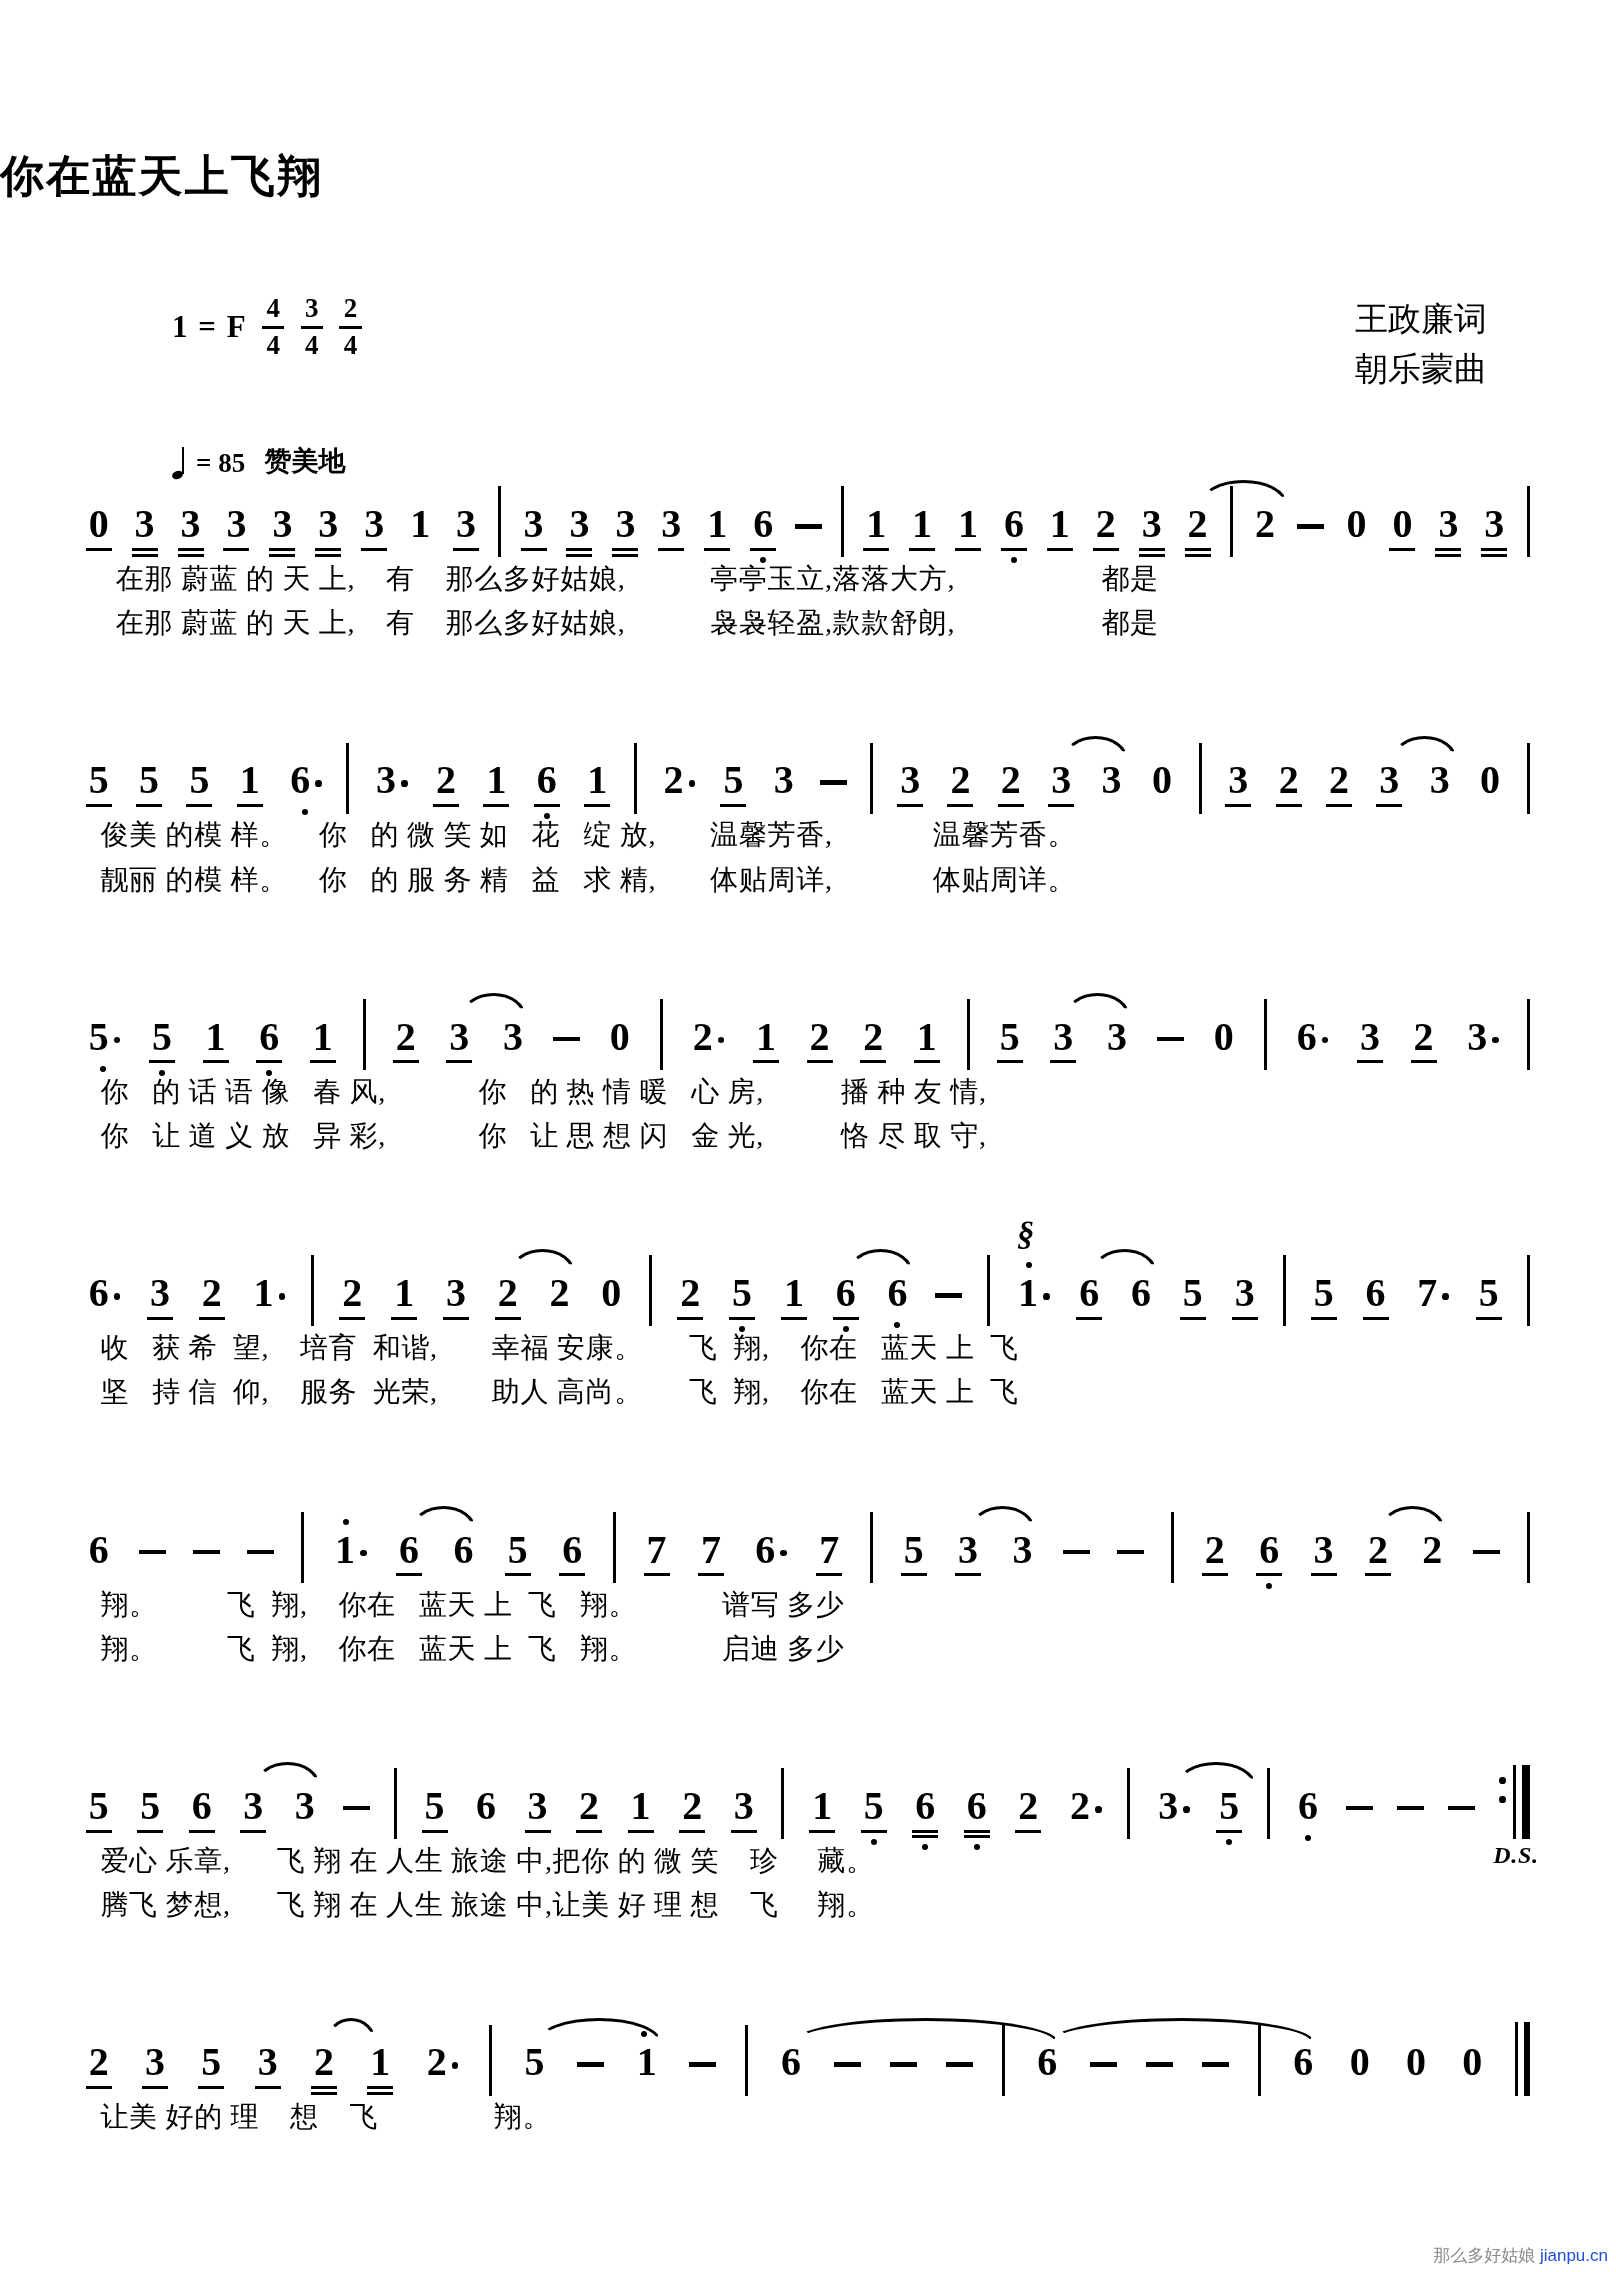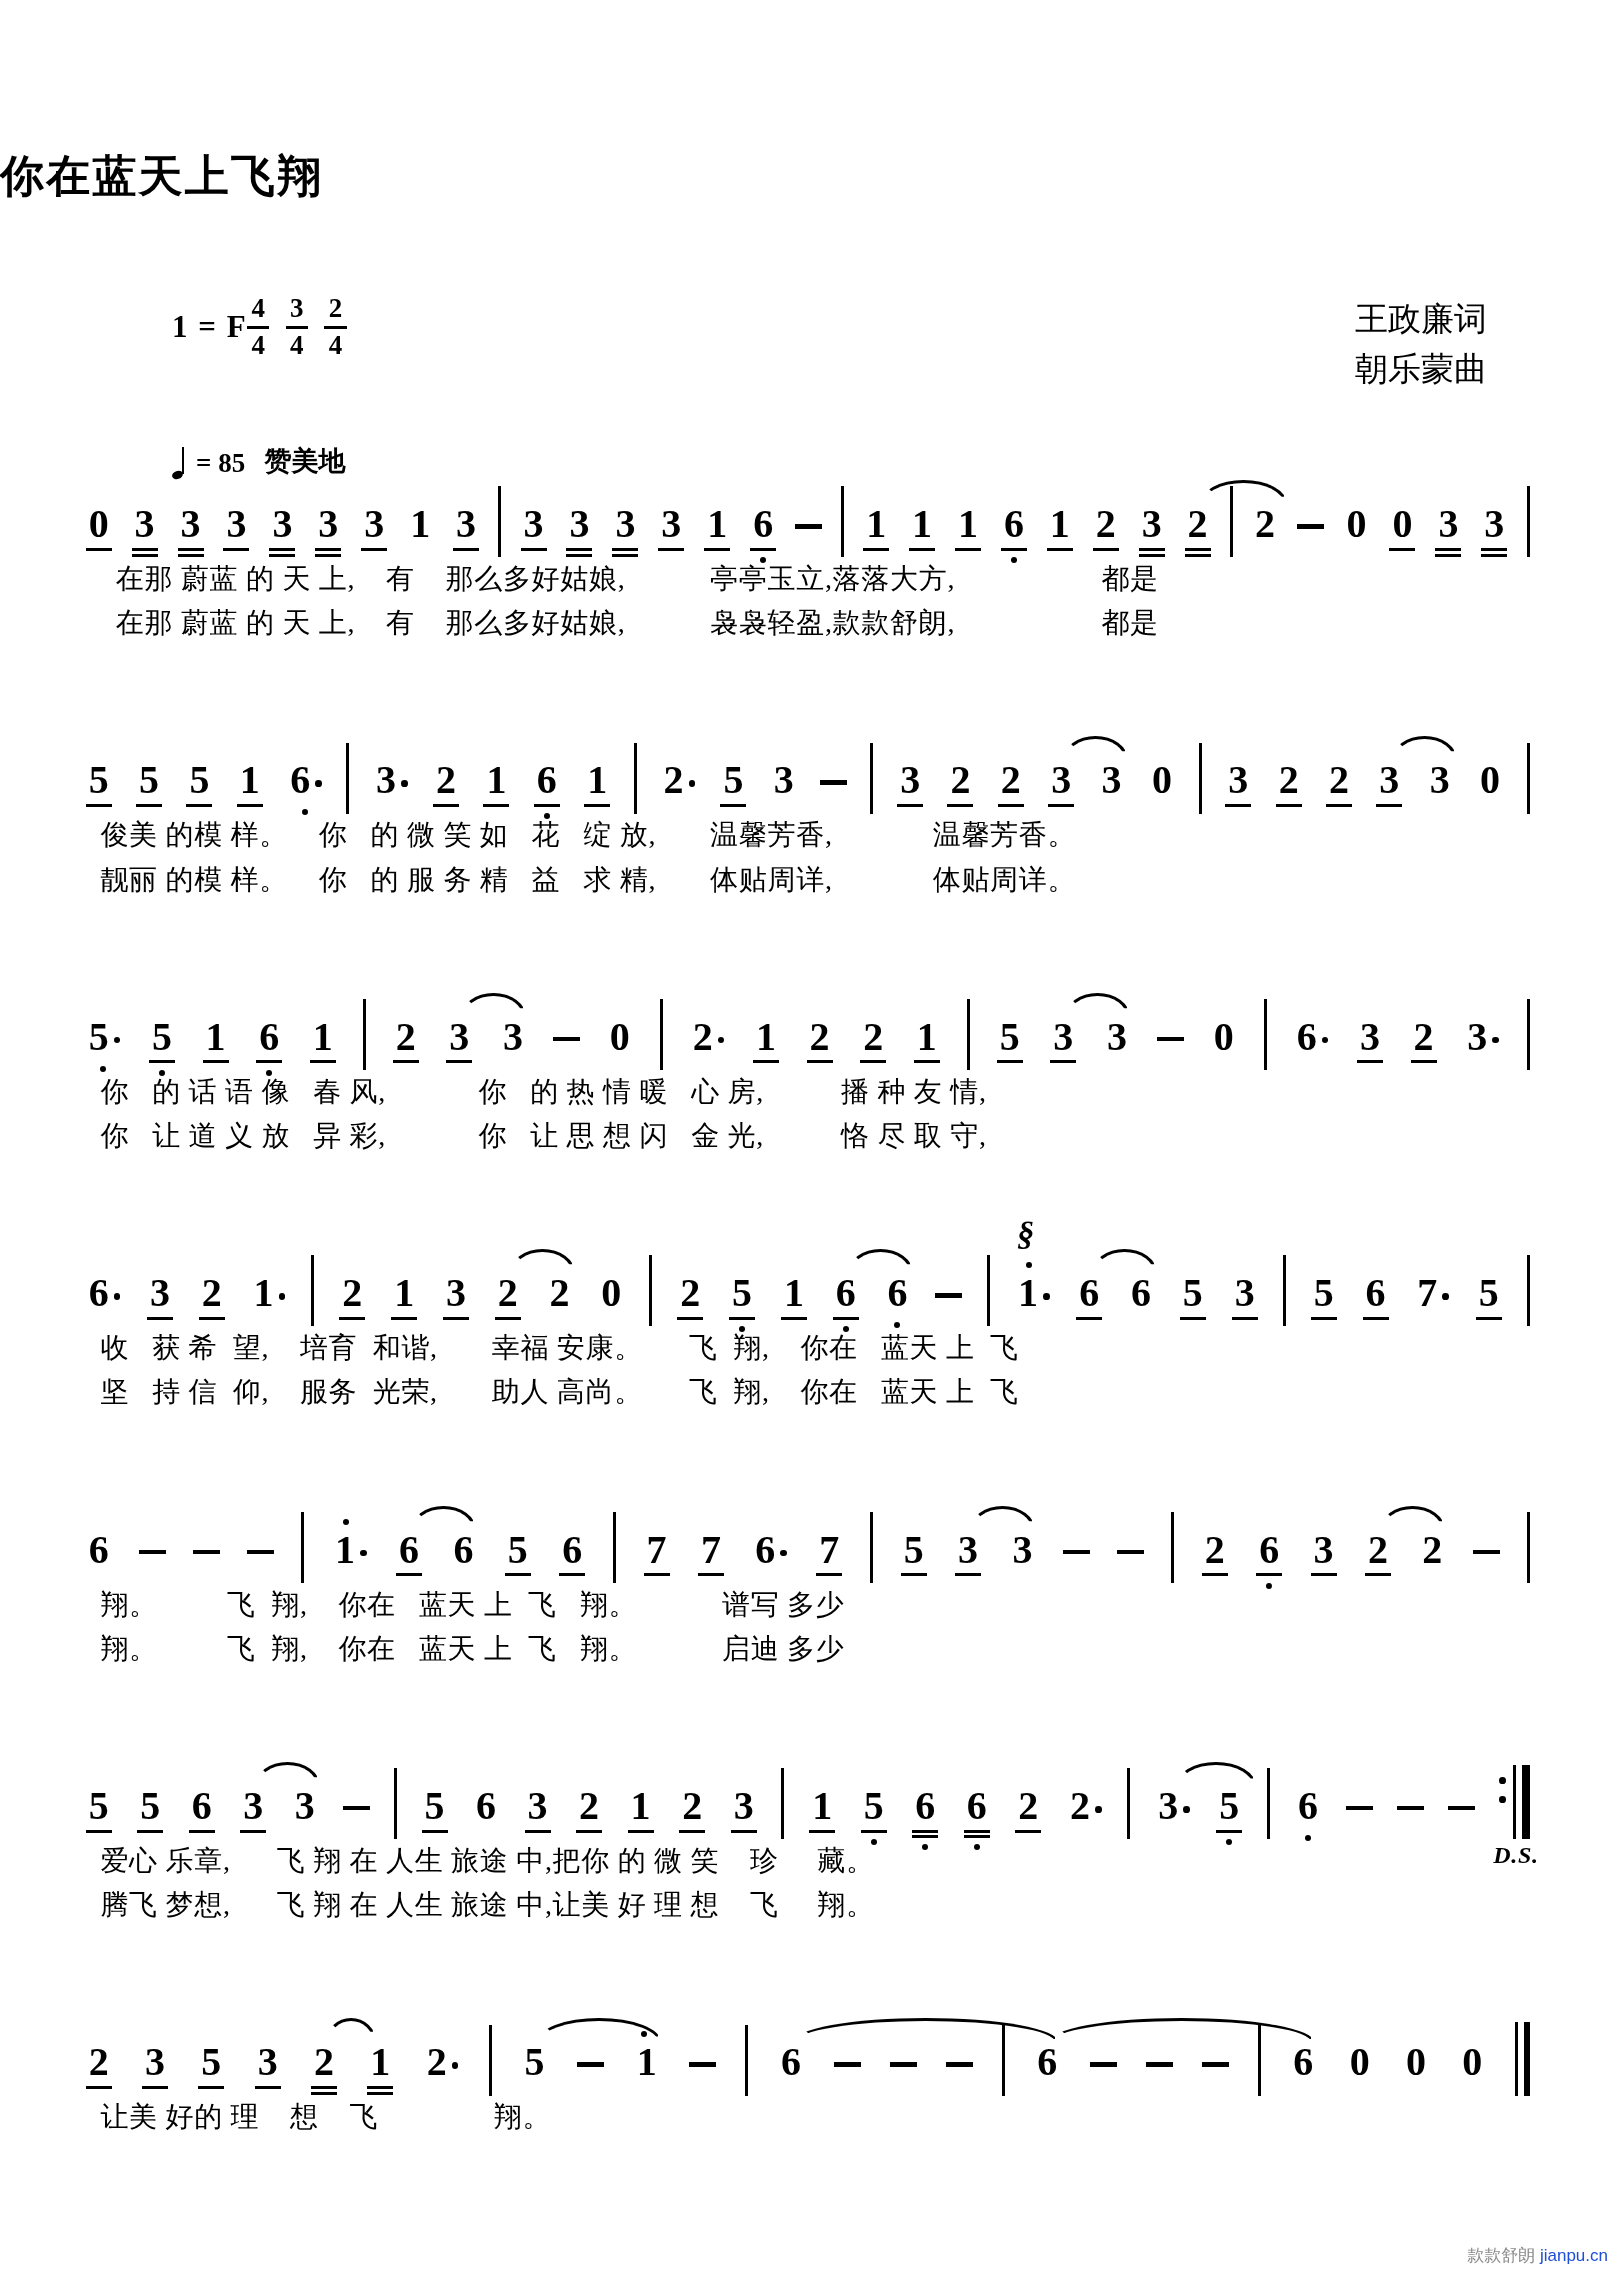"1 = F" .keyrow { gap: none -> 15px }
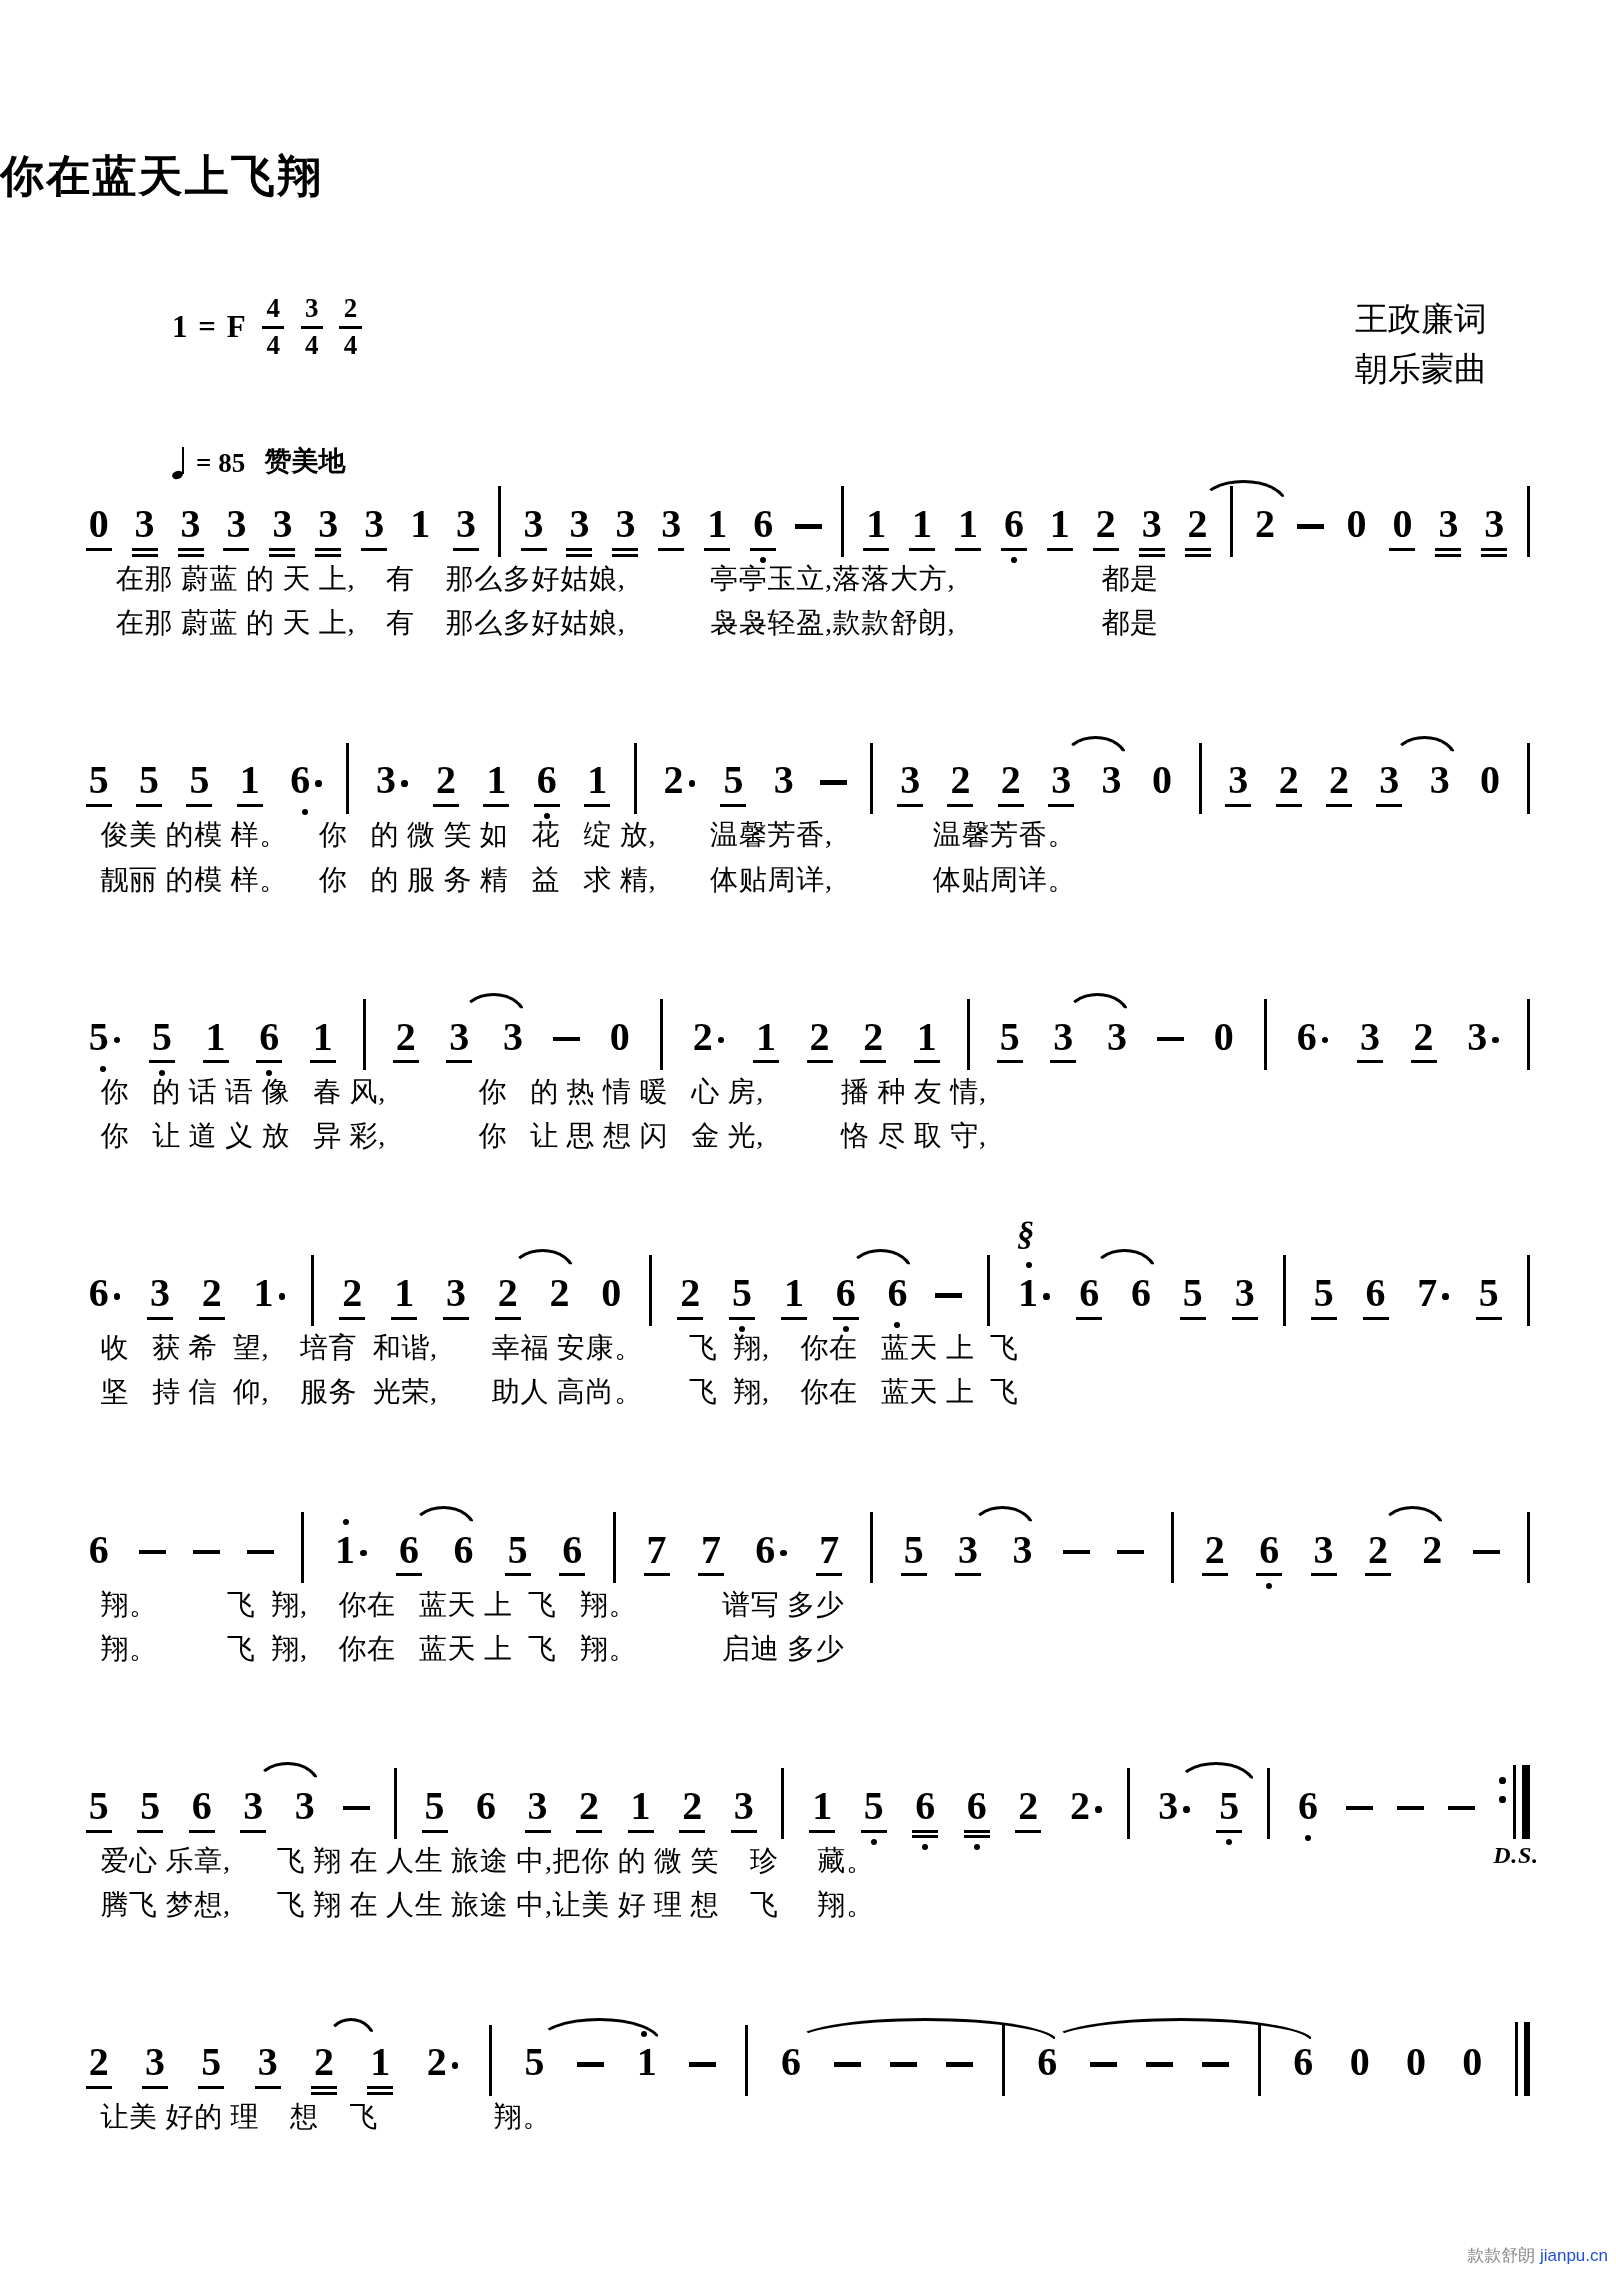"款款舒朗" span { text: 款款舒朗 -> 那么多好姑娘 }
